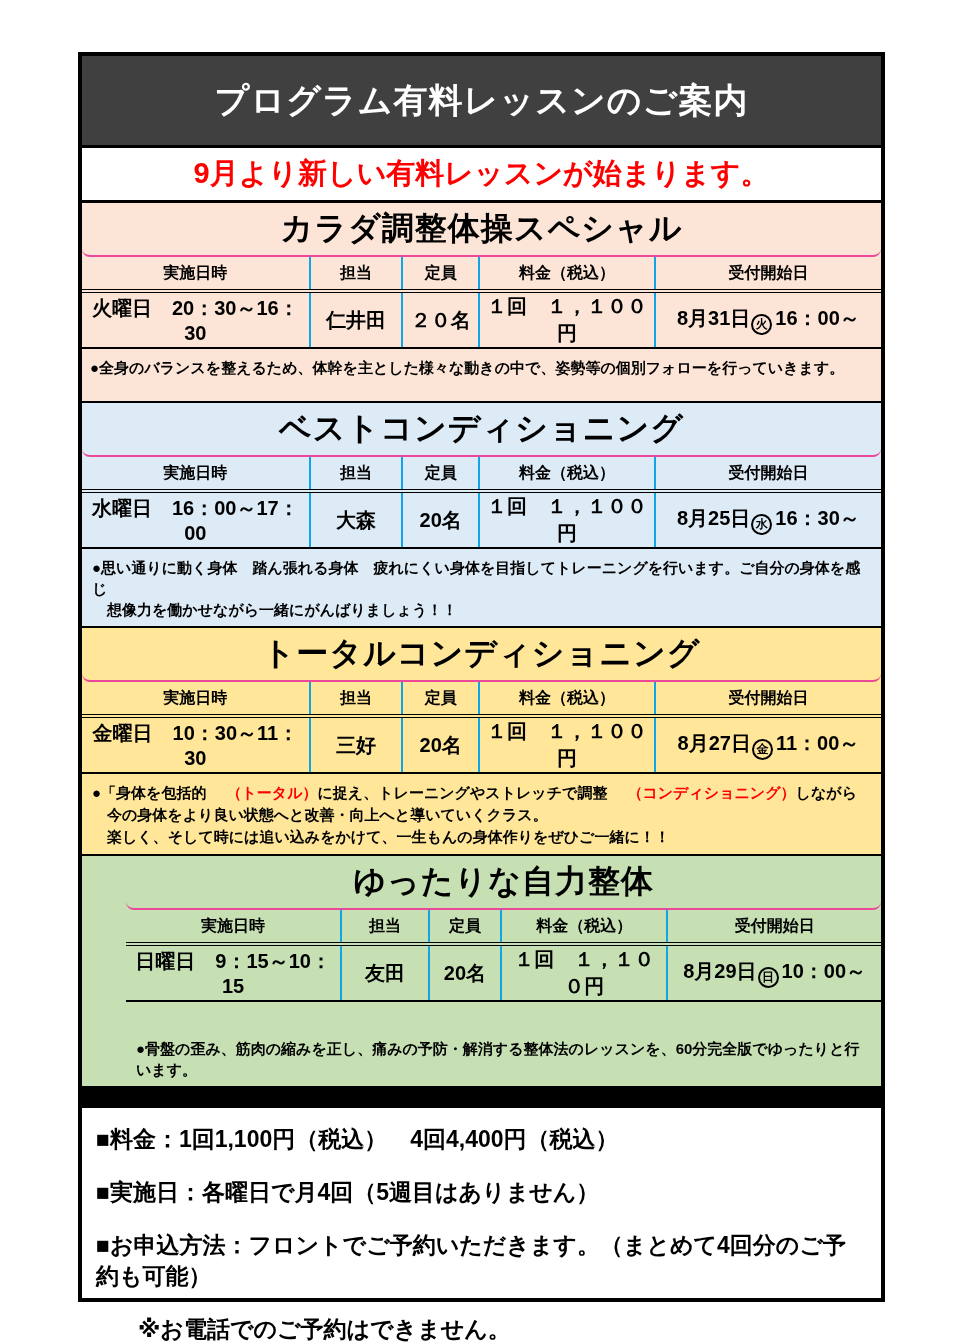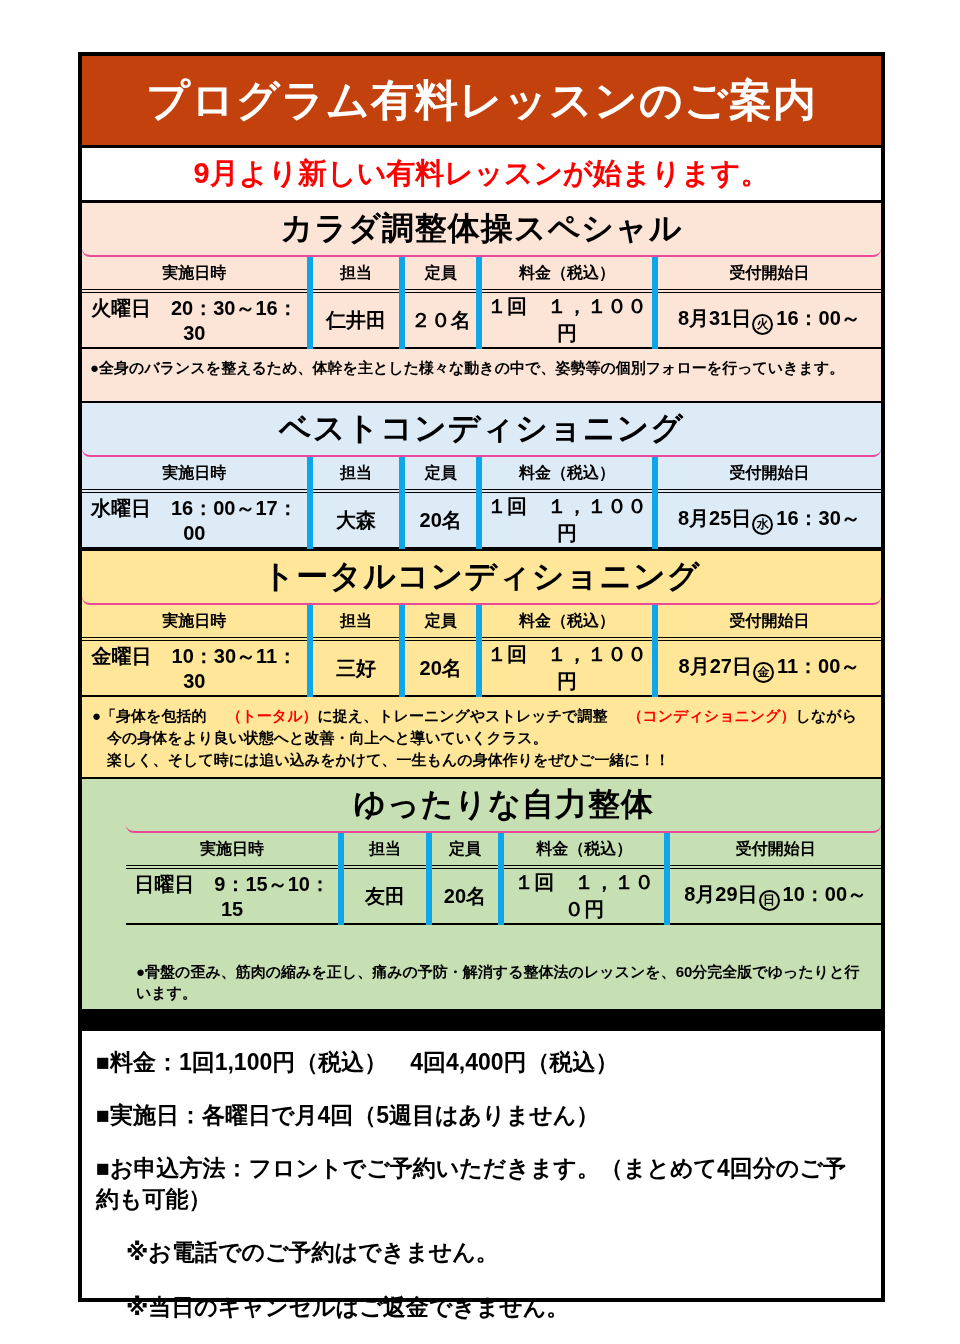"プログラム有料レッスンのご案内" .title-bar { background: #c2410c -> #404040; font-size: 43px -> 34px }
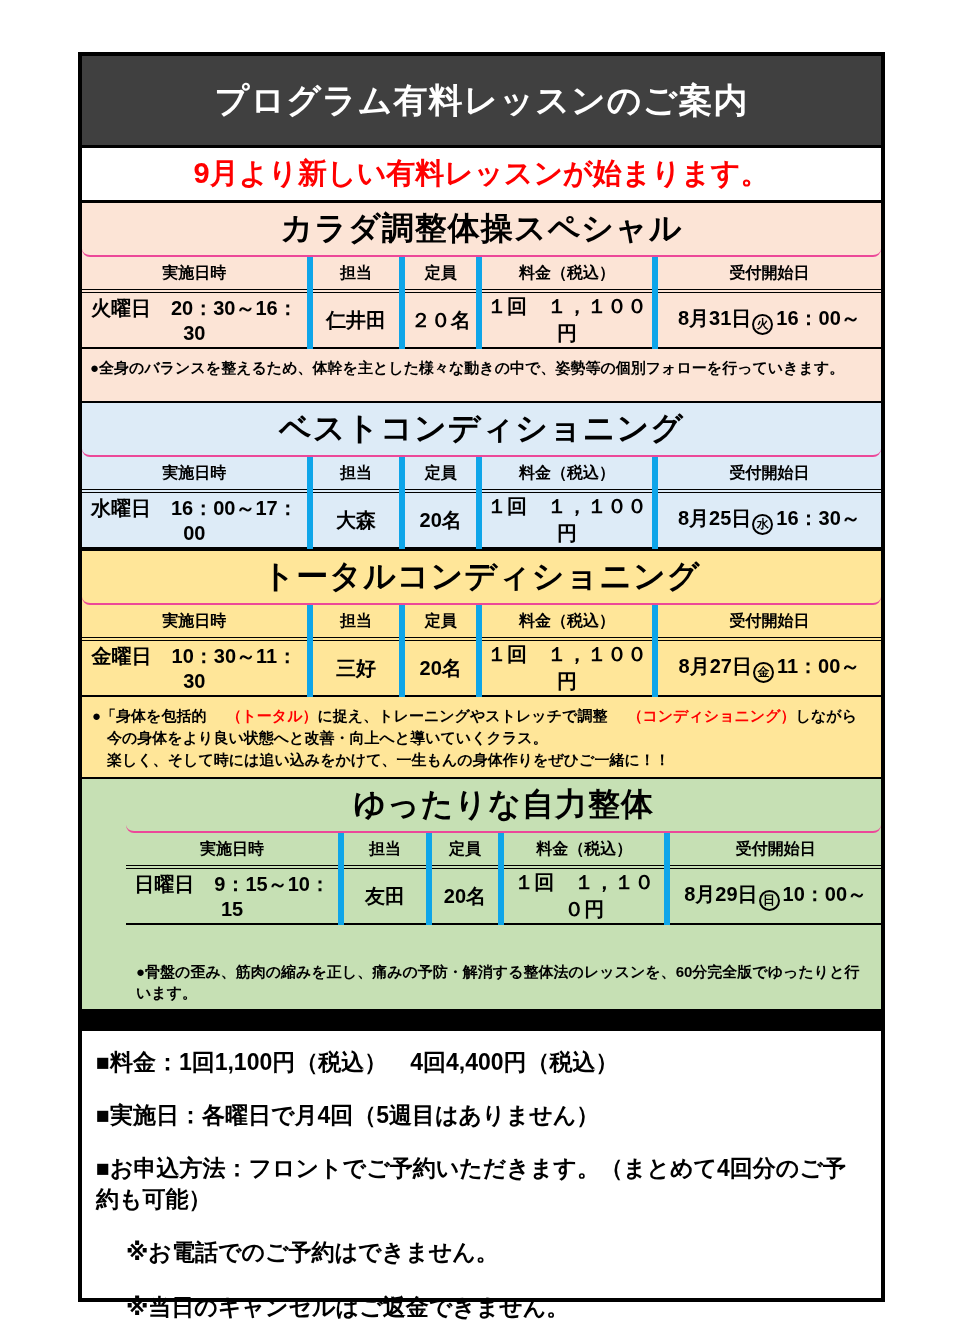"担当" table.sec-table td + td { border-left: 6px solid #0ea5e9 -> 2px solid #0ea5e9 }
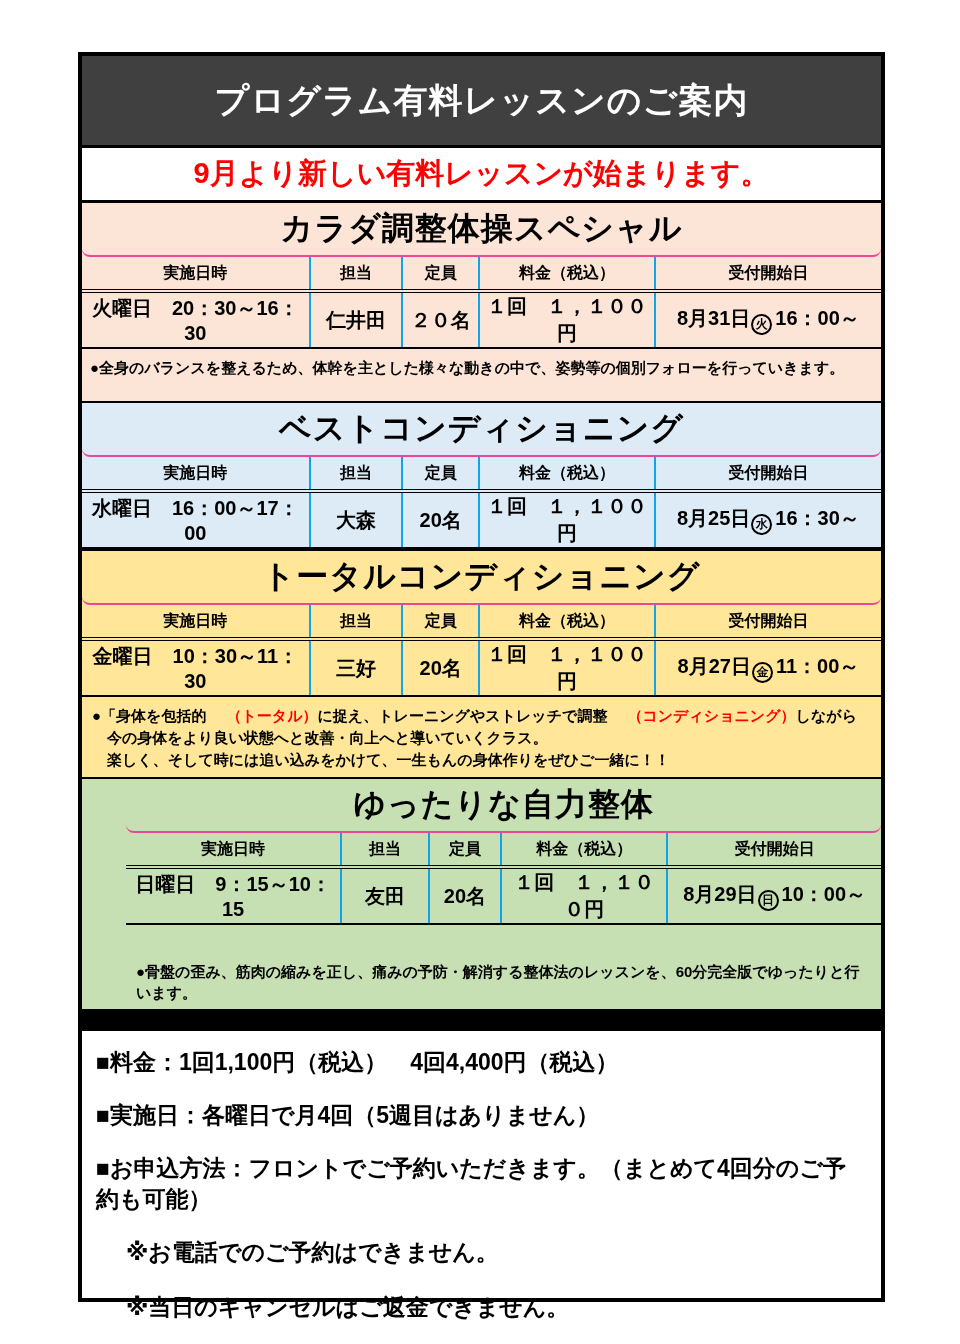"●思い通りに動く身体 踏ん張れる身体" div.note { html: none -> <div> <div><span>●思い通りに動く身体 踏ん張れる身体 疲れにくい身体を目指してトレーニングを行います。ご自分の身体を感じ</span></div> <div><span> 想像力を働かせながら一緒にがんばりましょう！！</span></div> </div> }
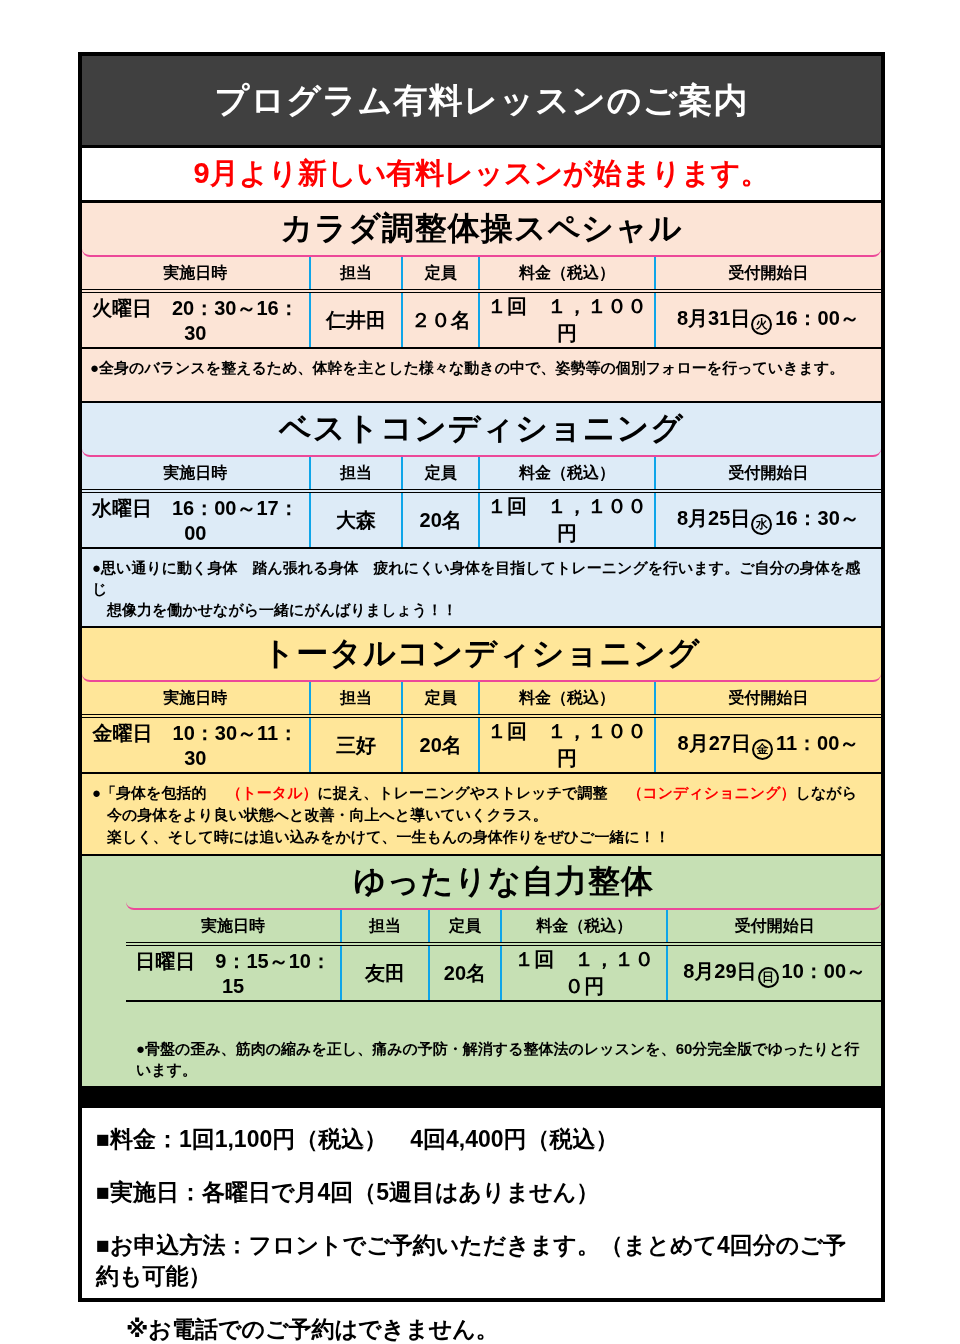"※お電話でのご予約はできません。" .footer .f-sub { margin: 0 0 24px 30px -> 0 0 24px 42px }
